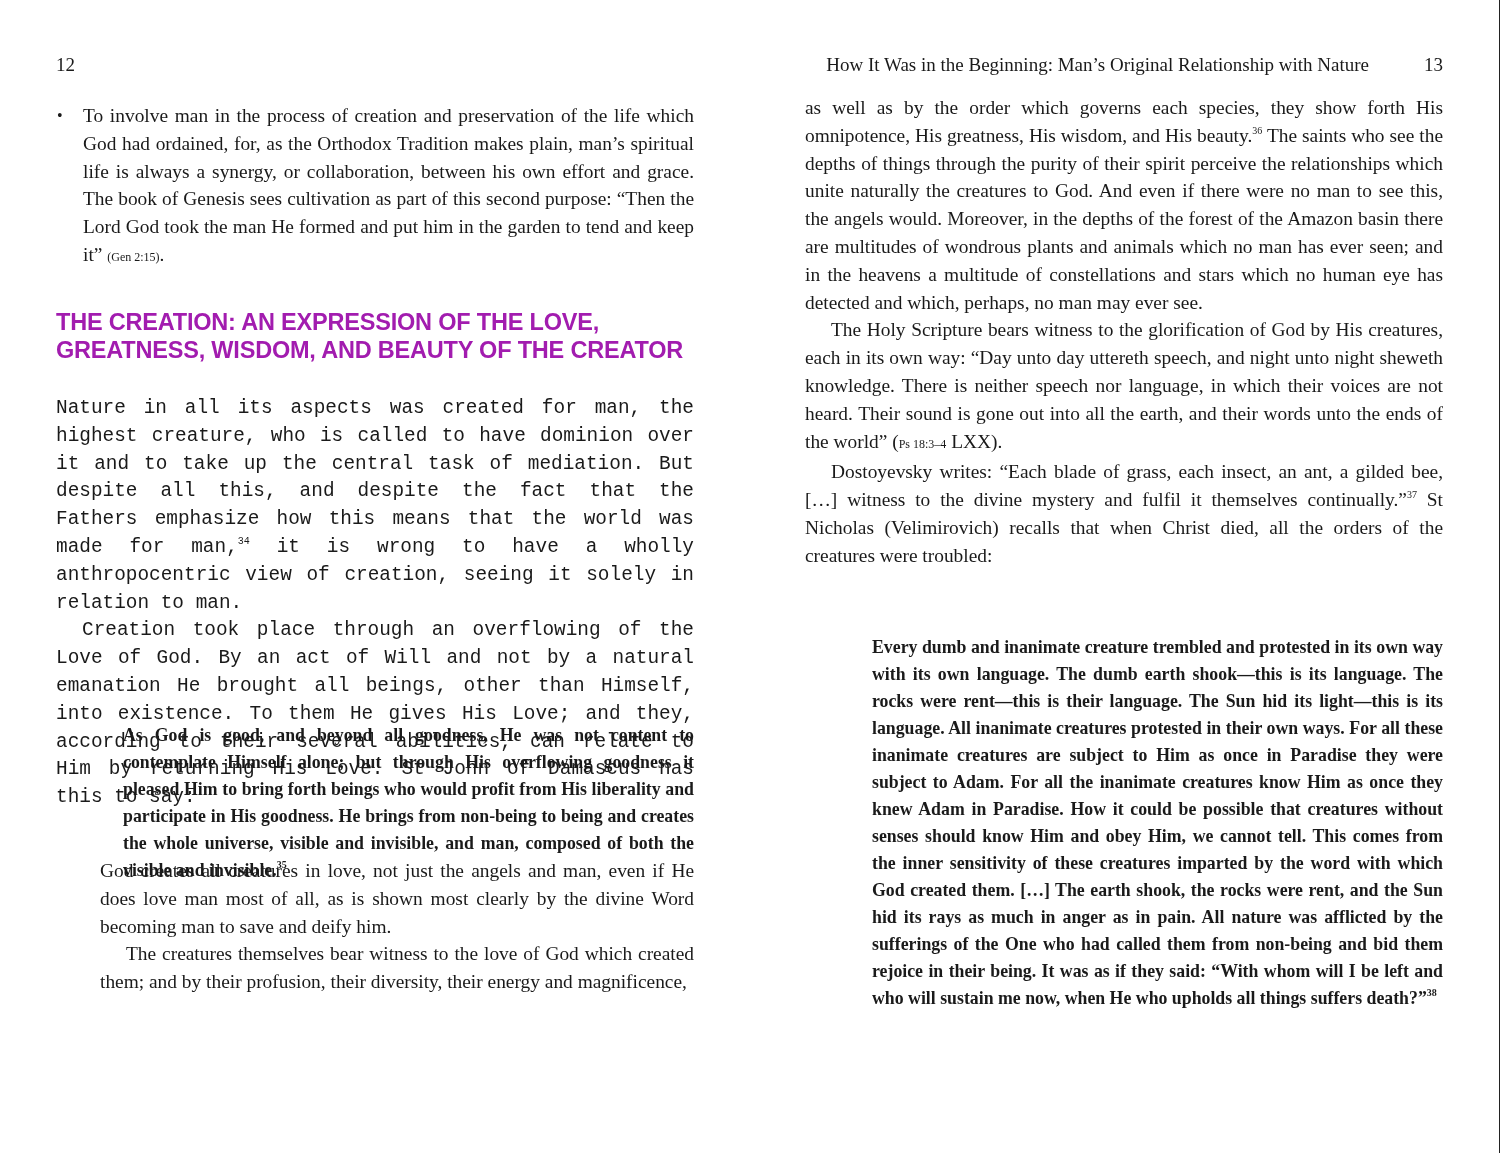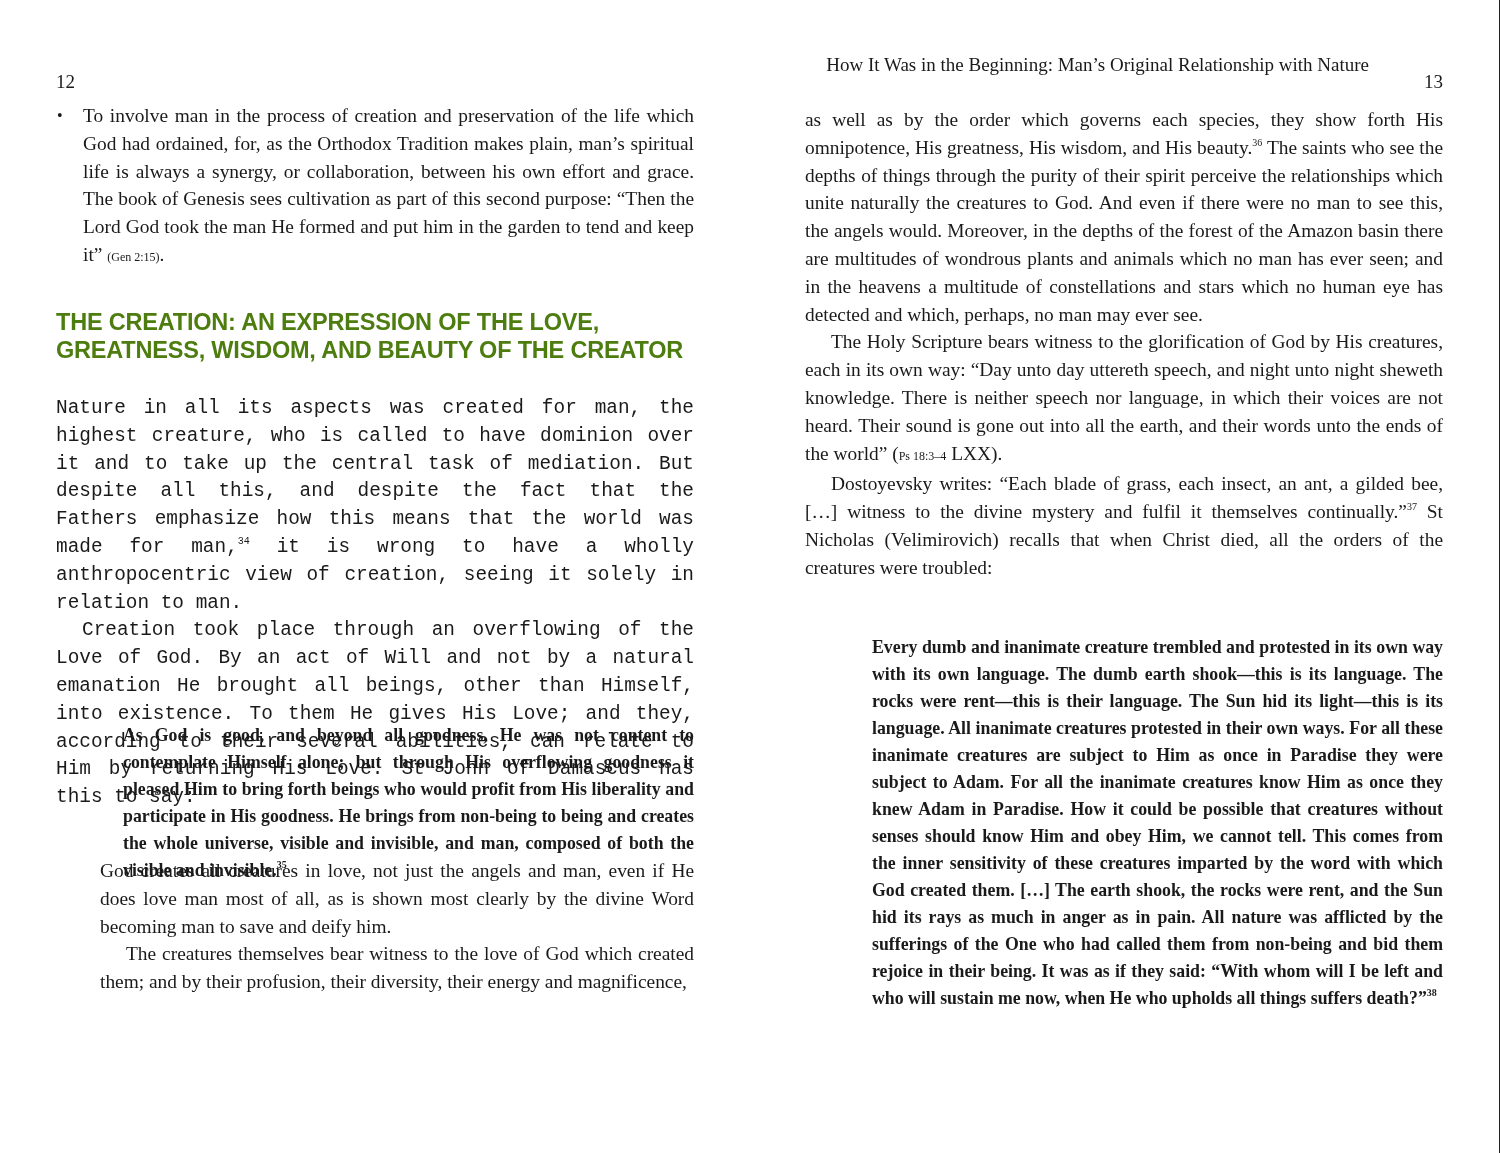"12" .folio { top: 17px -> 0 }
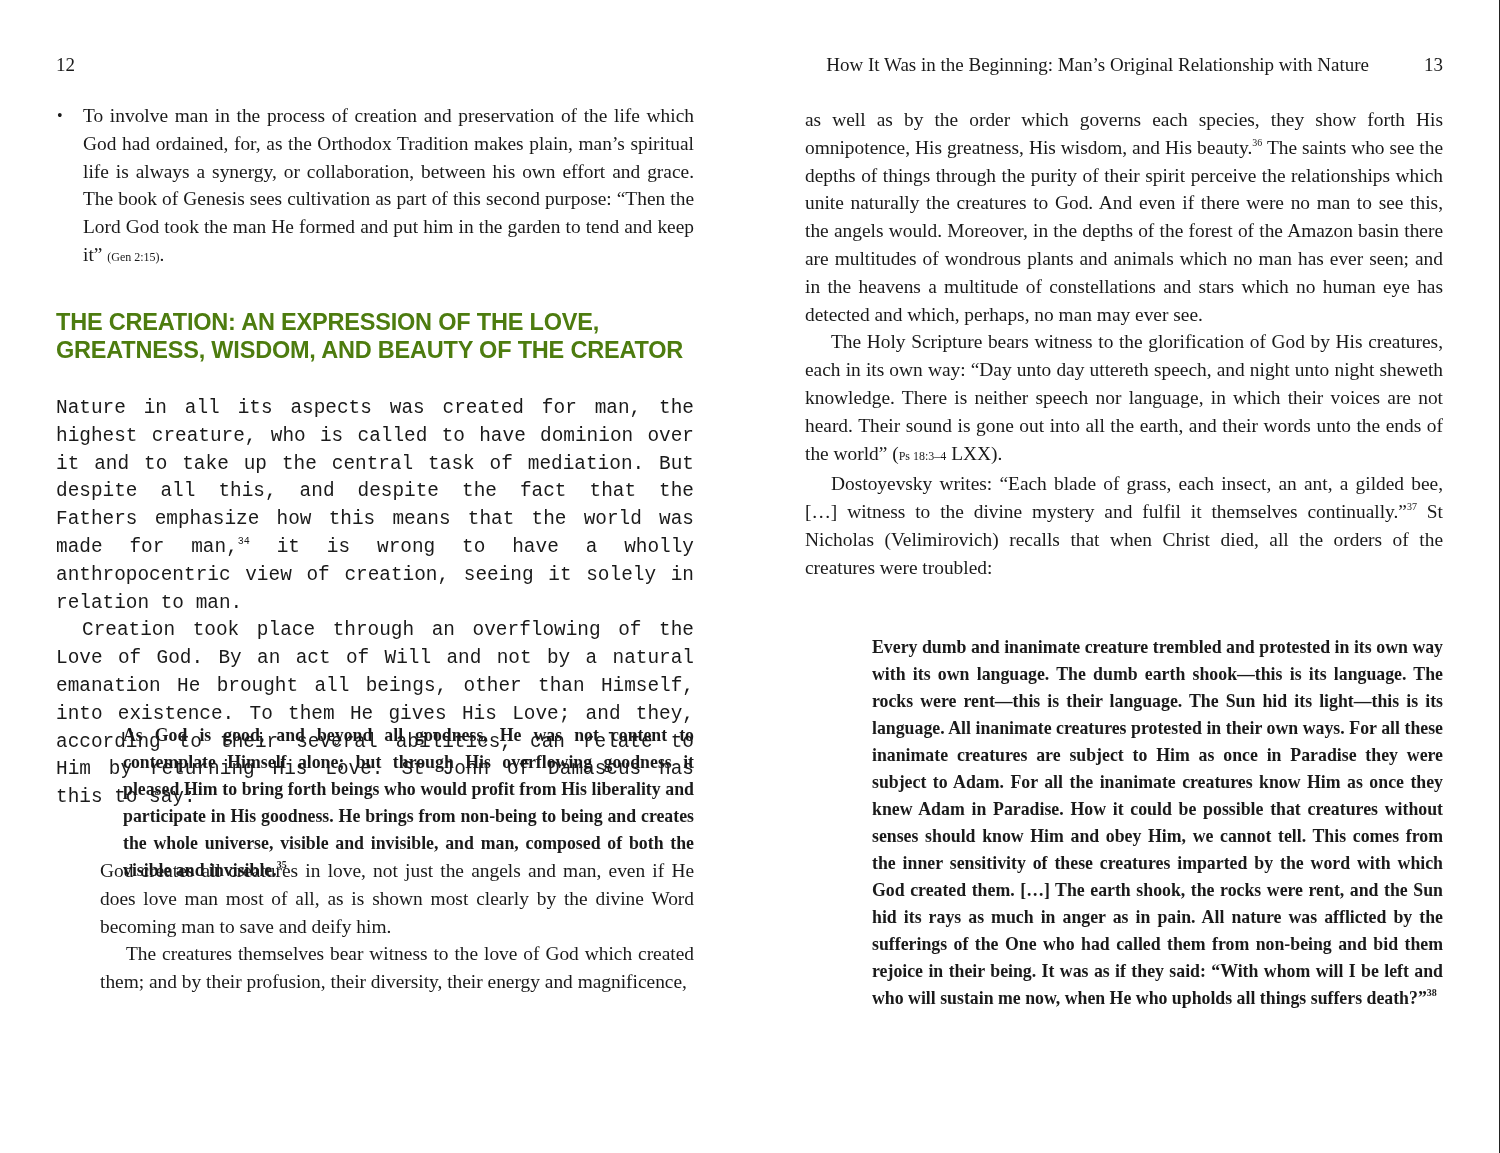"as well as by the" .right-text { top: 106px -> 94px }
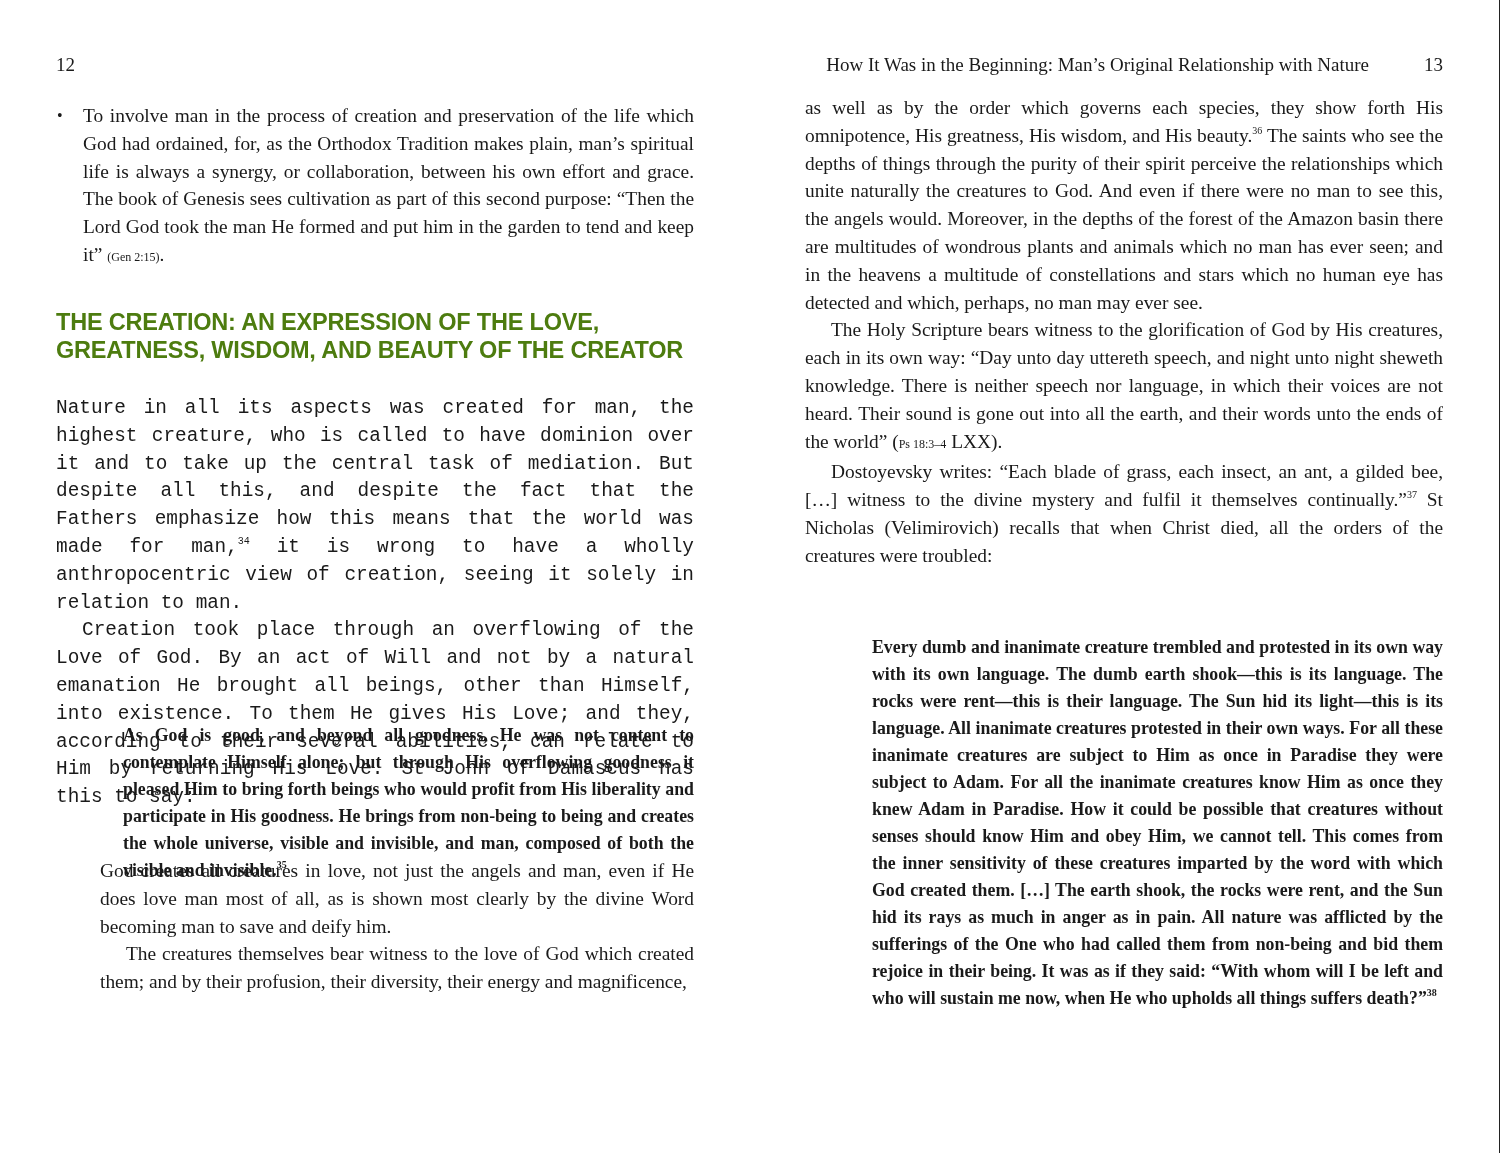"THE CREATION: AN EXPRESSION OF" .section-heading { color: #4d7c0f -> #a21caf }
